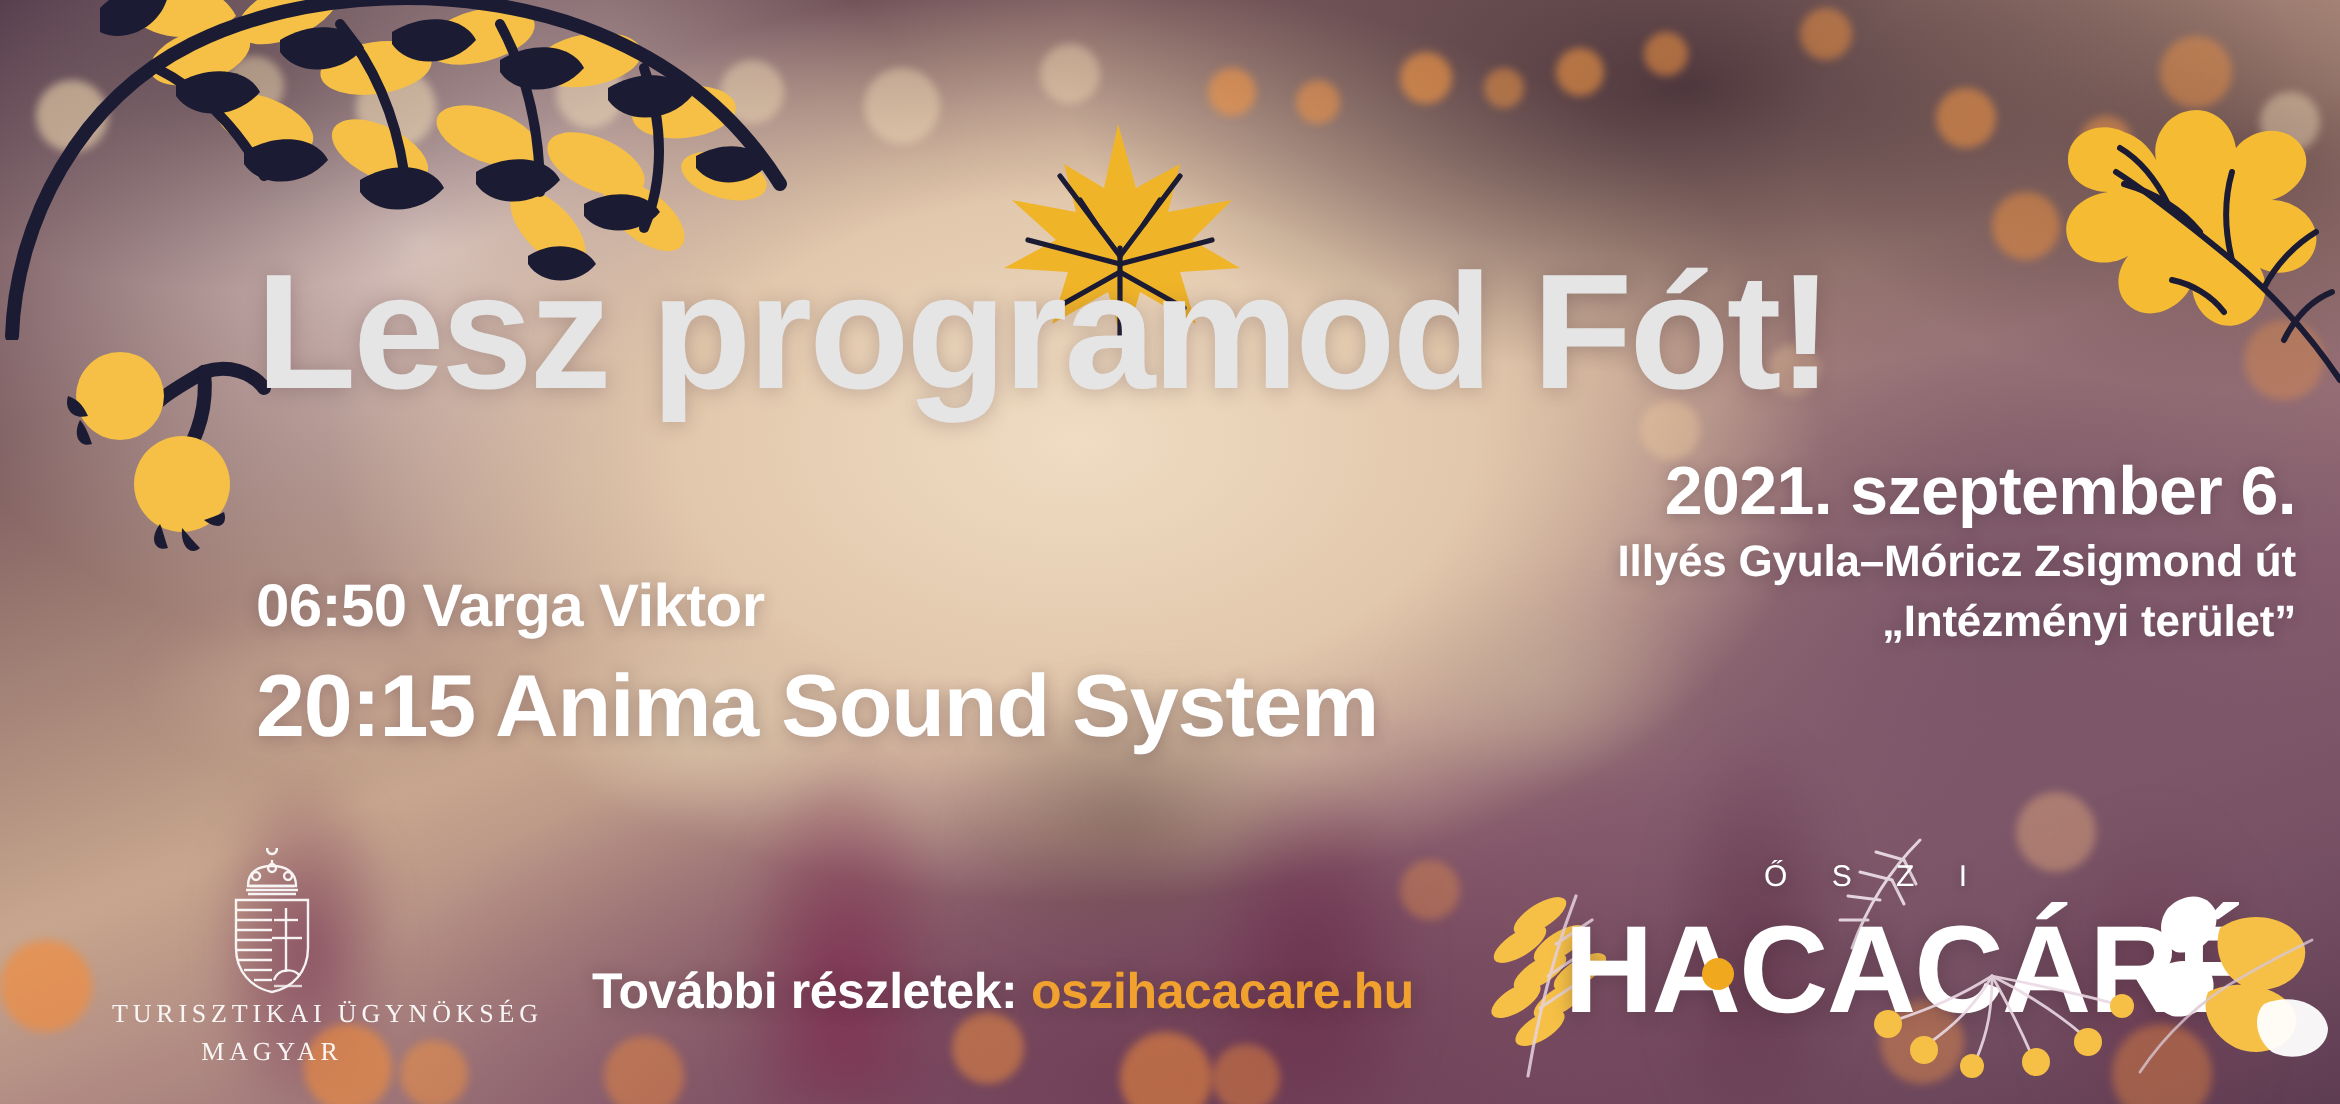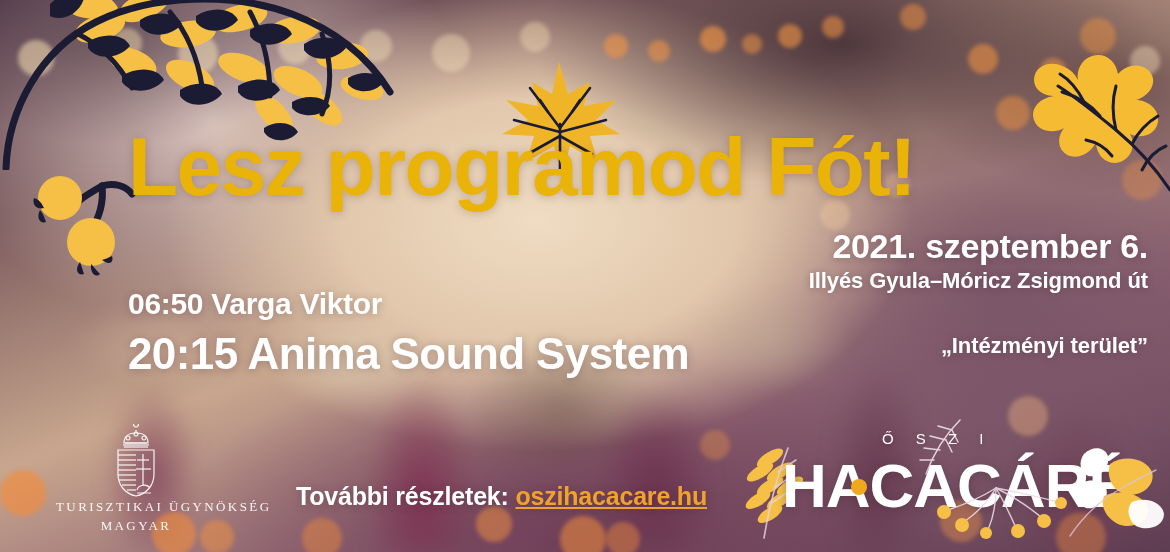"Lesz programod Fót!" .txt { color: #eab308 -> #e5e5e5 }
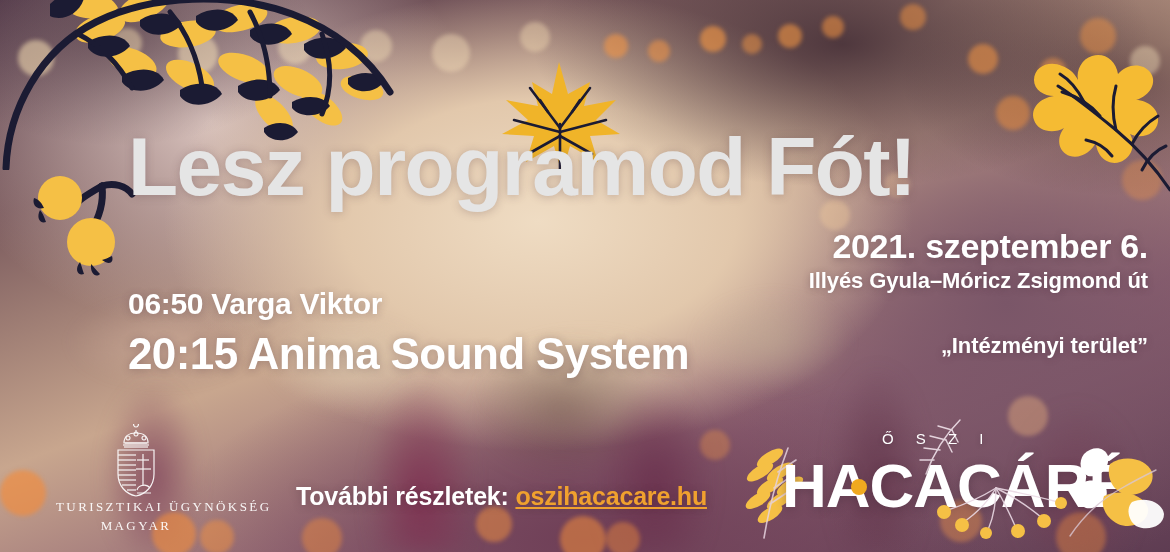"„Intézményi terület”" #info-area { margin-top: 35px -> none }
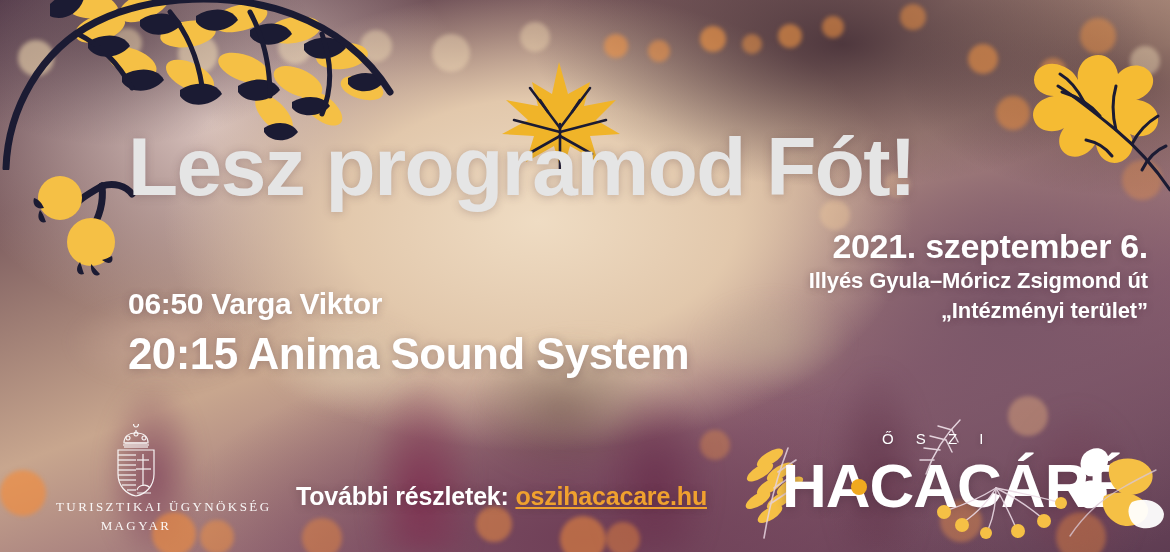"oszihacacare.hu" #more-info .url { text-decoration: underline -> none }
